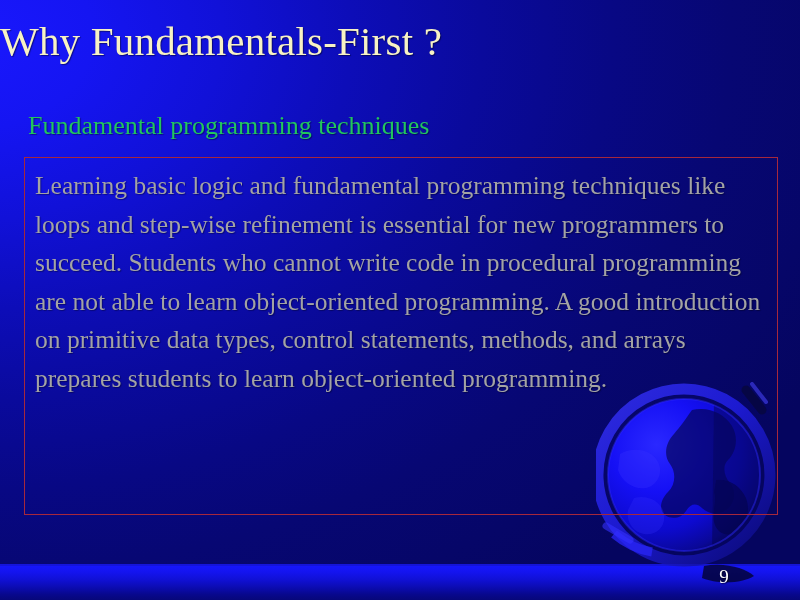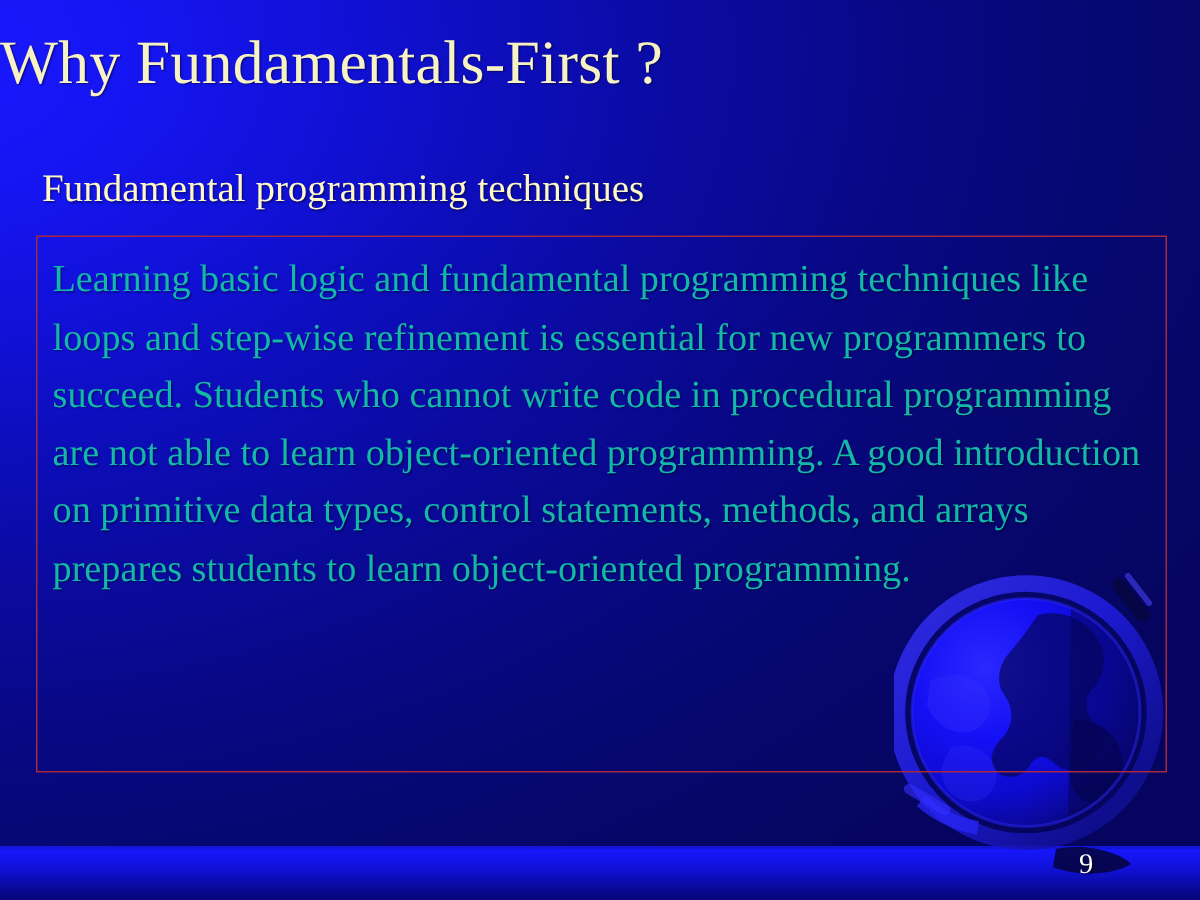"Fundamental programming techniques" #subtitle-line { color: #fef9c3 -> #22c55e }
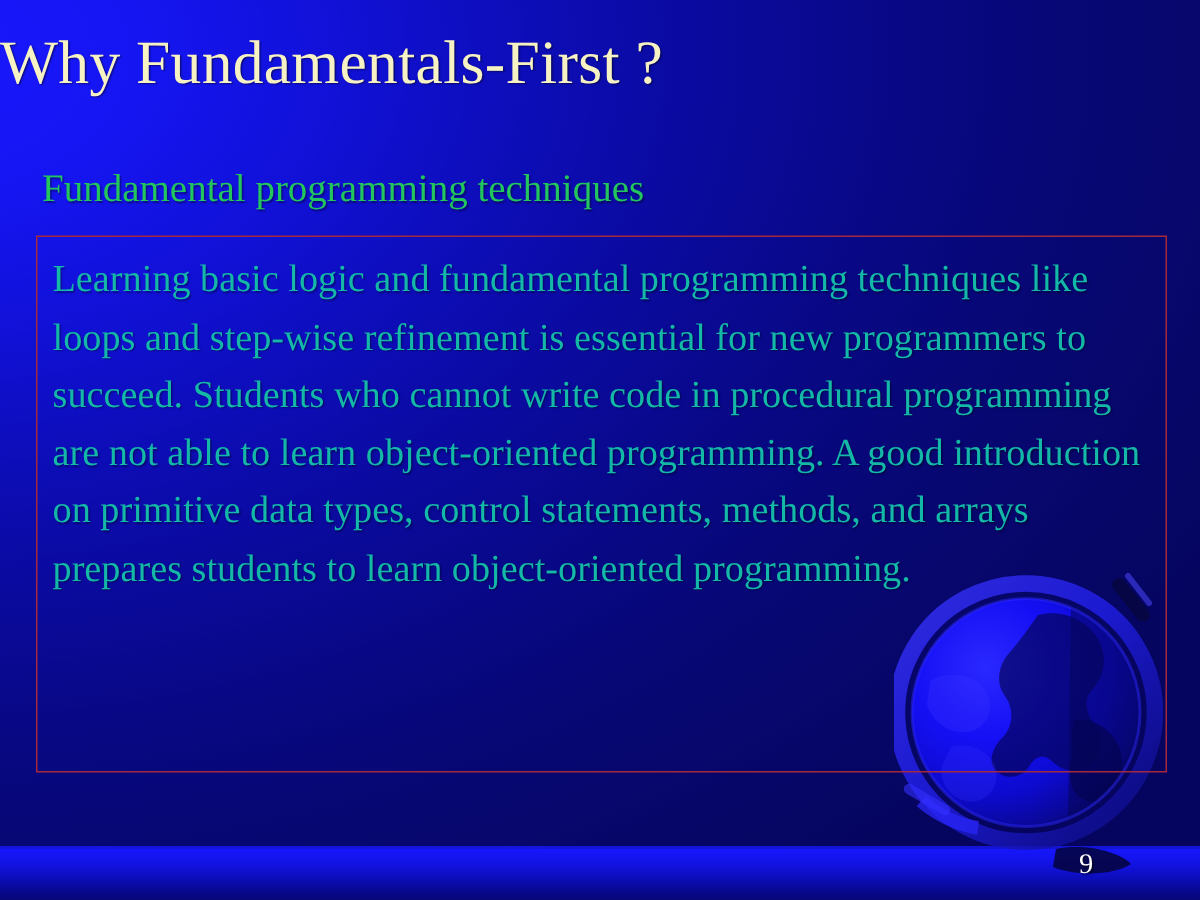"Learning basic logic and fundamental" #body-paragraph { color: #14b8a6 -> #a3a3a3 }
